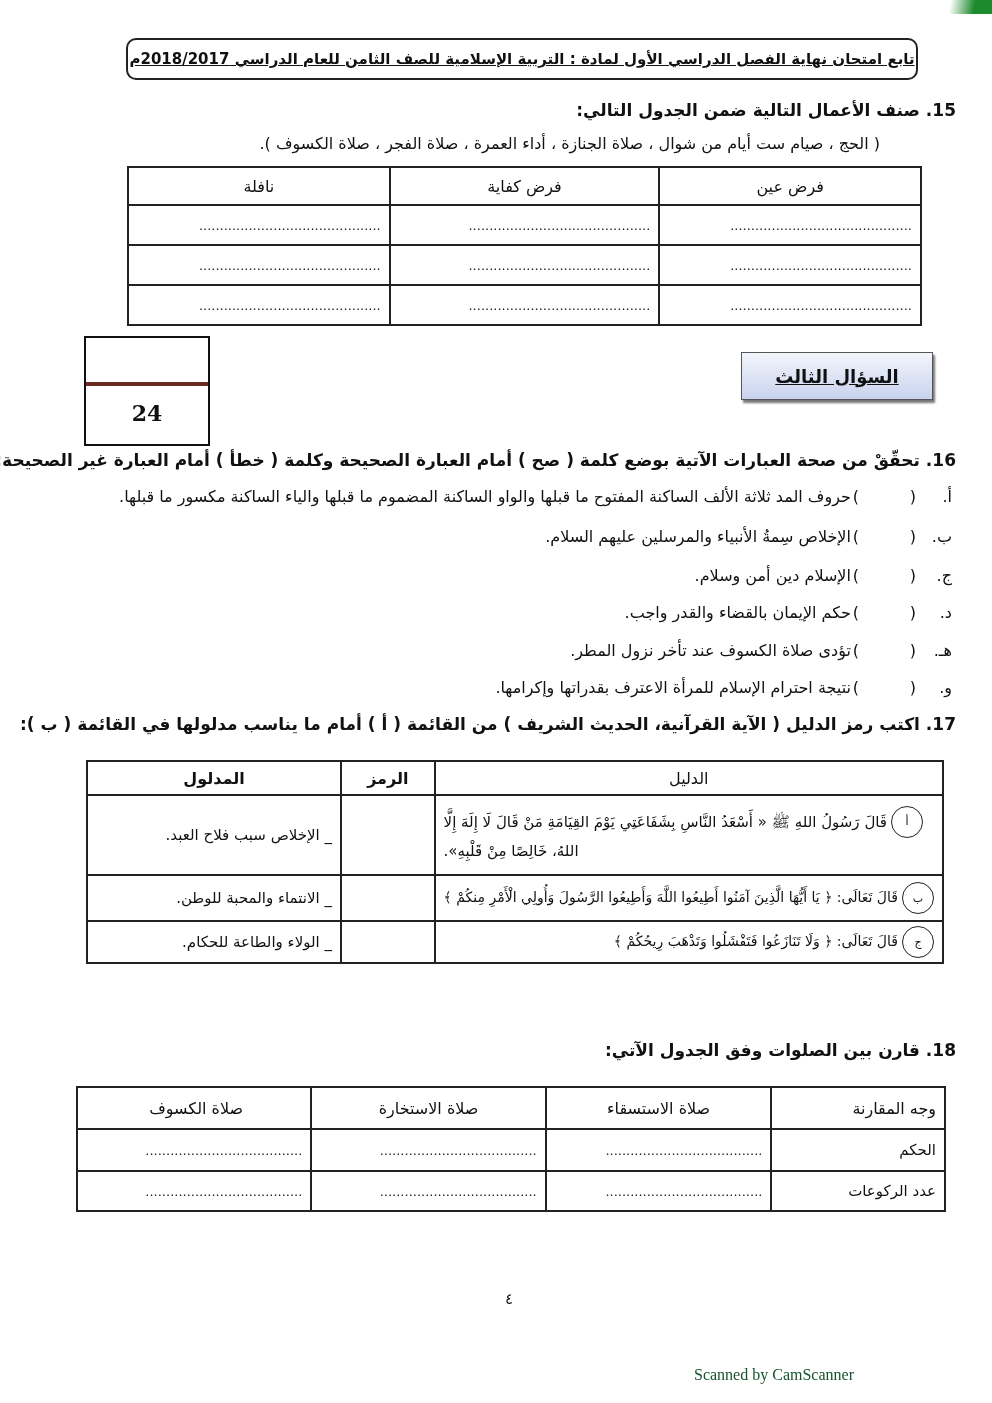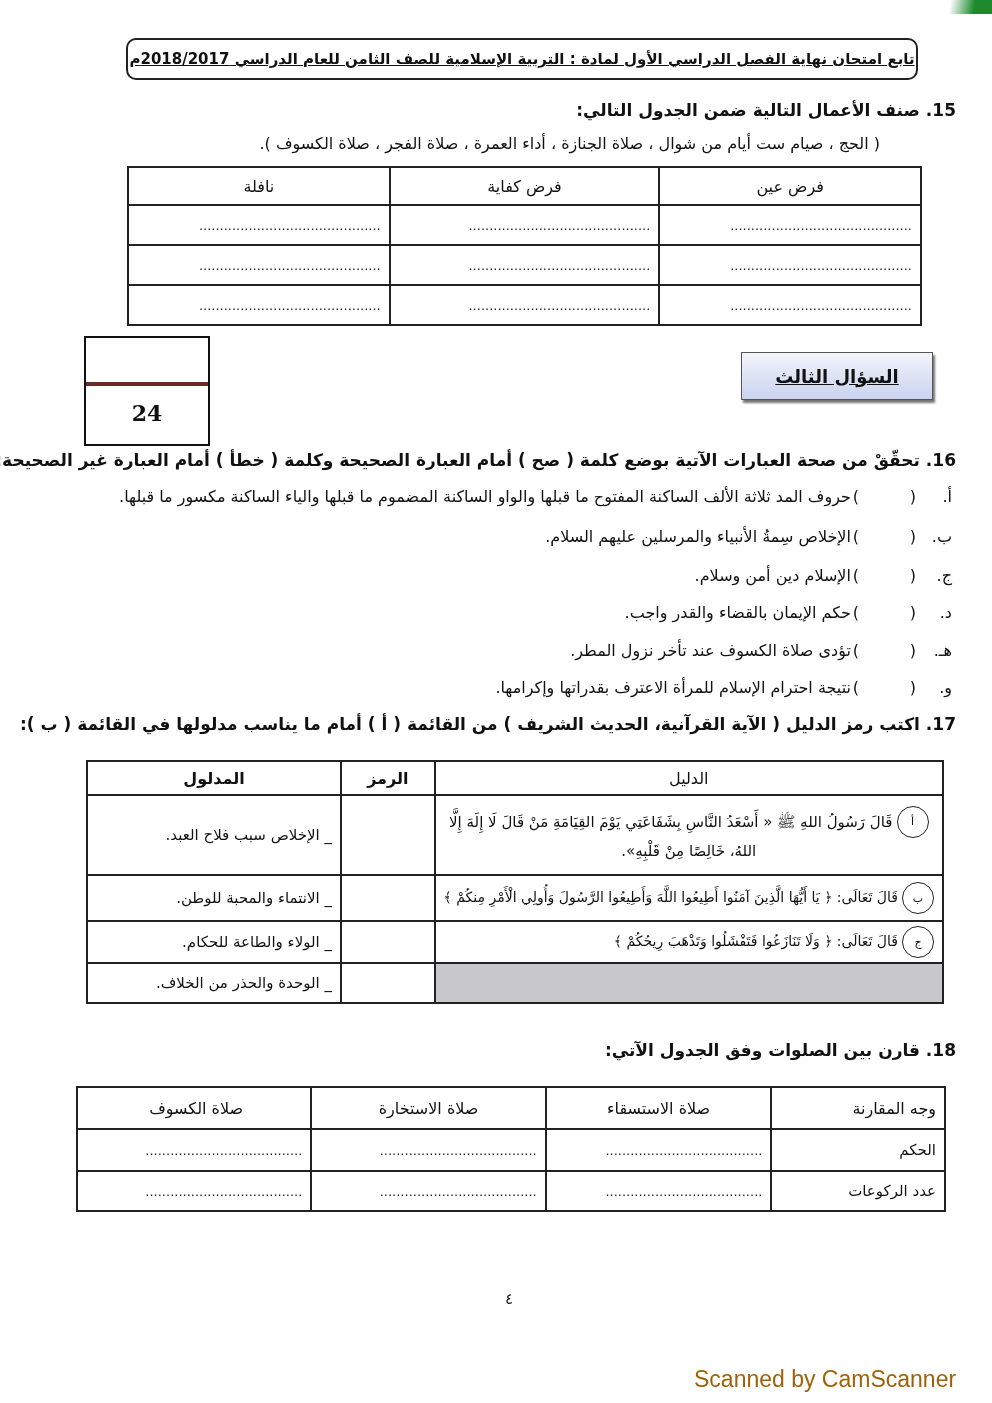"أقَالَ رَسُولُ اللهِ ﷺ «" td { text-align: center -> left }
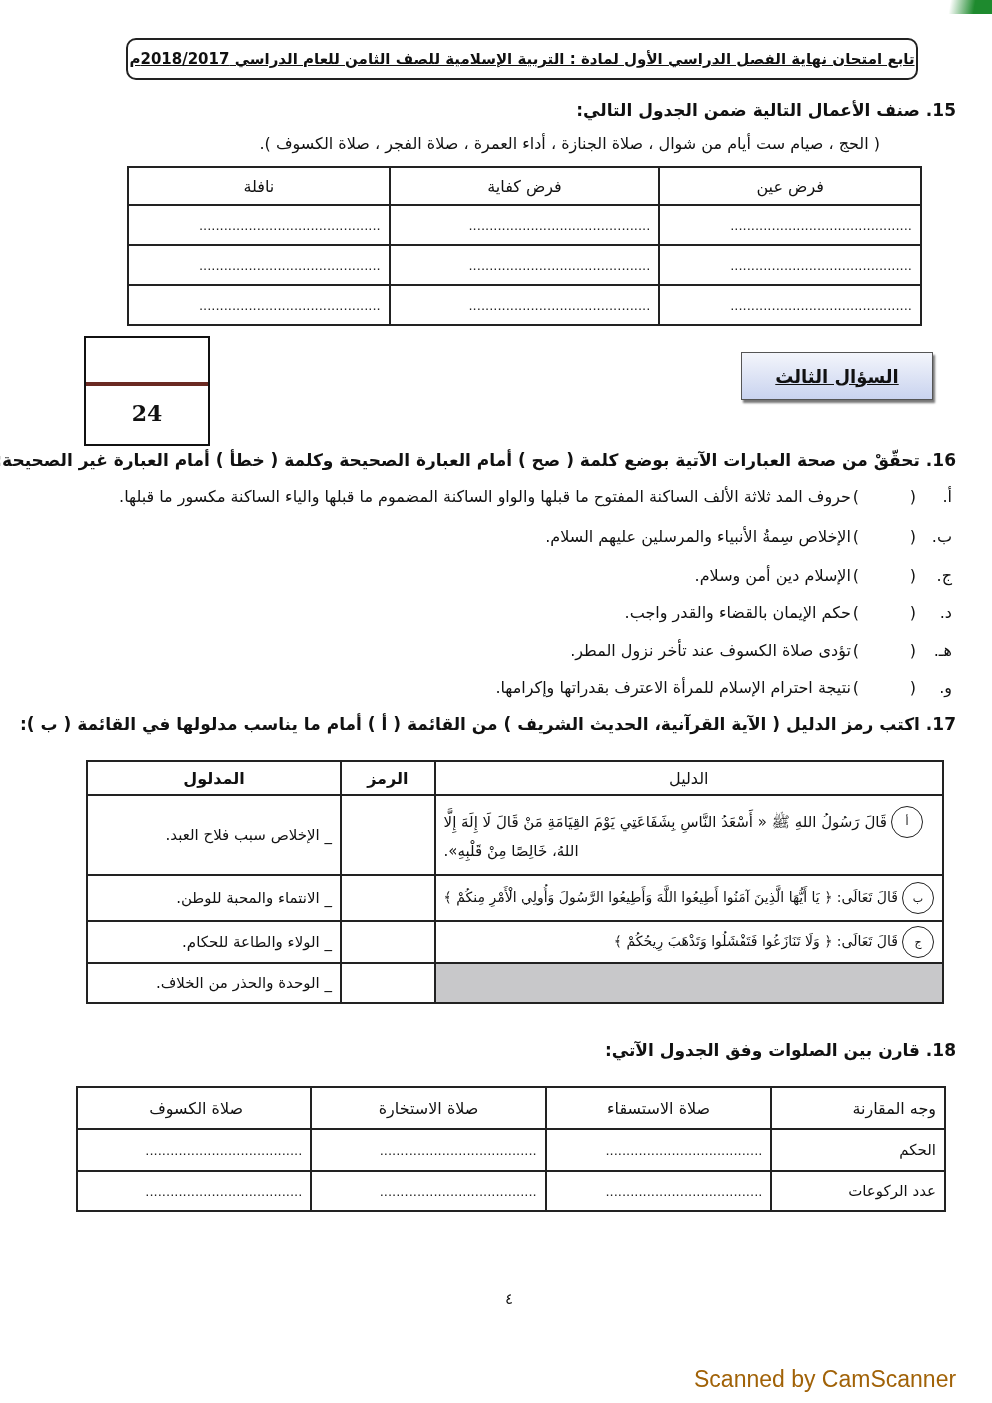"_ الوحدة والحذر من الخلاف." tr { html: <tr> <td></td> <td></td> <td>_ الوحدة والحذر من الخلاف.</td> </tr> -> none }
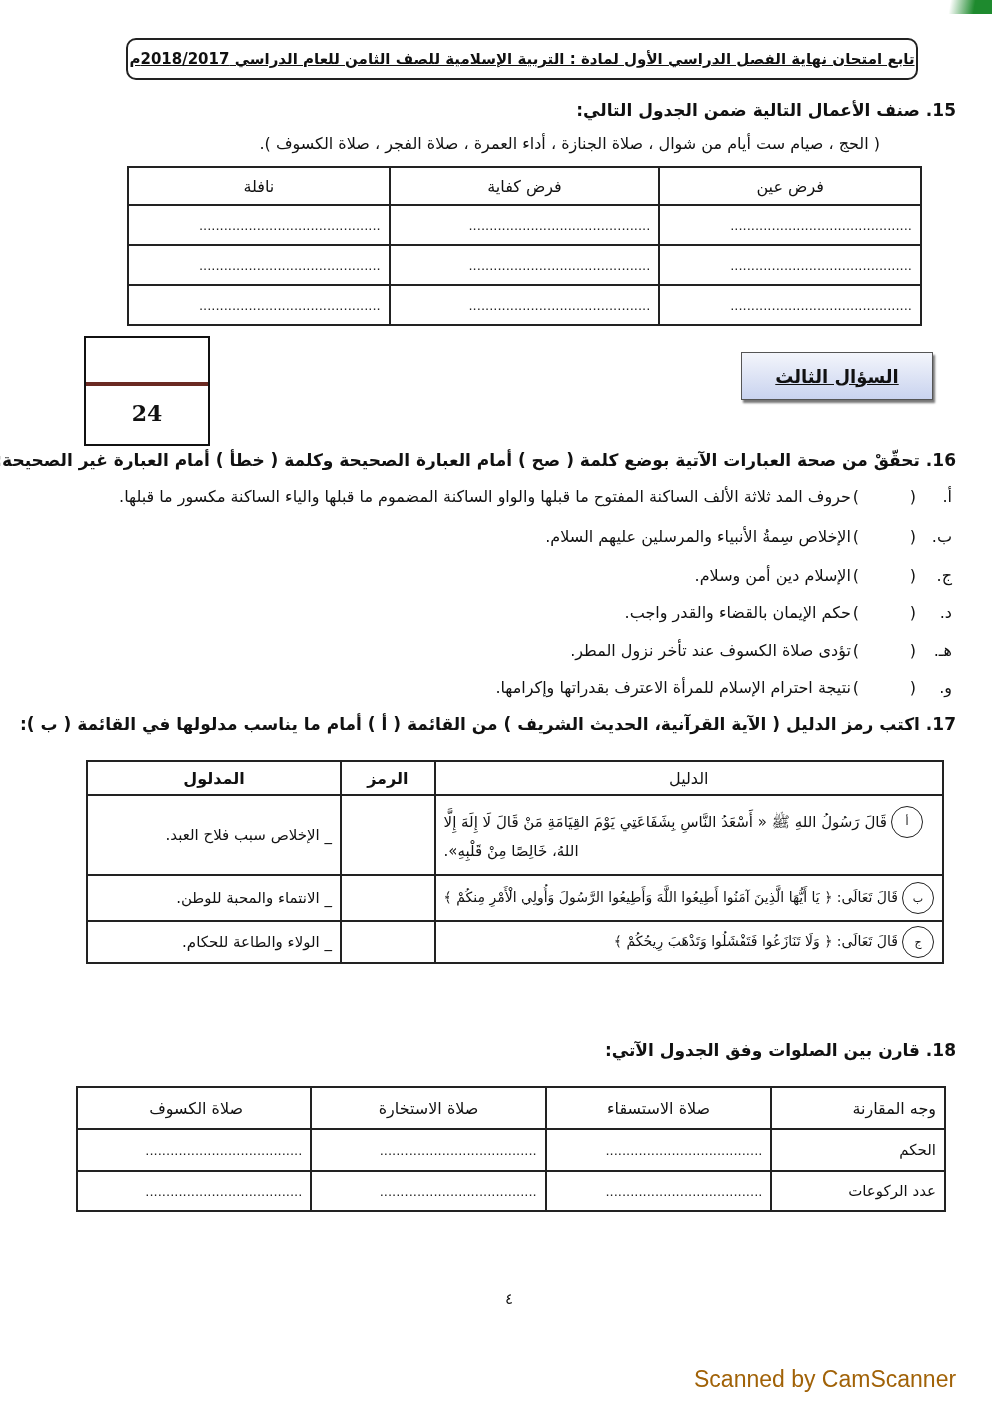"Scanned by CamScanner" .footer-cam { color: #a16207 -> #14532d; font-family: Liberation Sans, sans-serif -> Liberation Serif, serif; font-size: 23px -> 16px }
